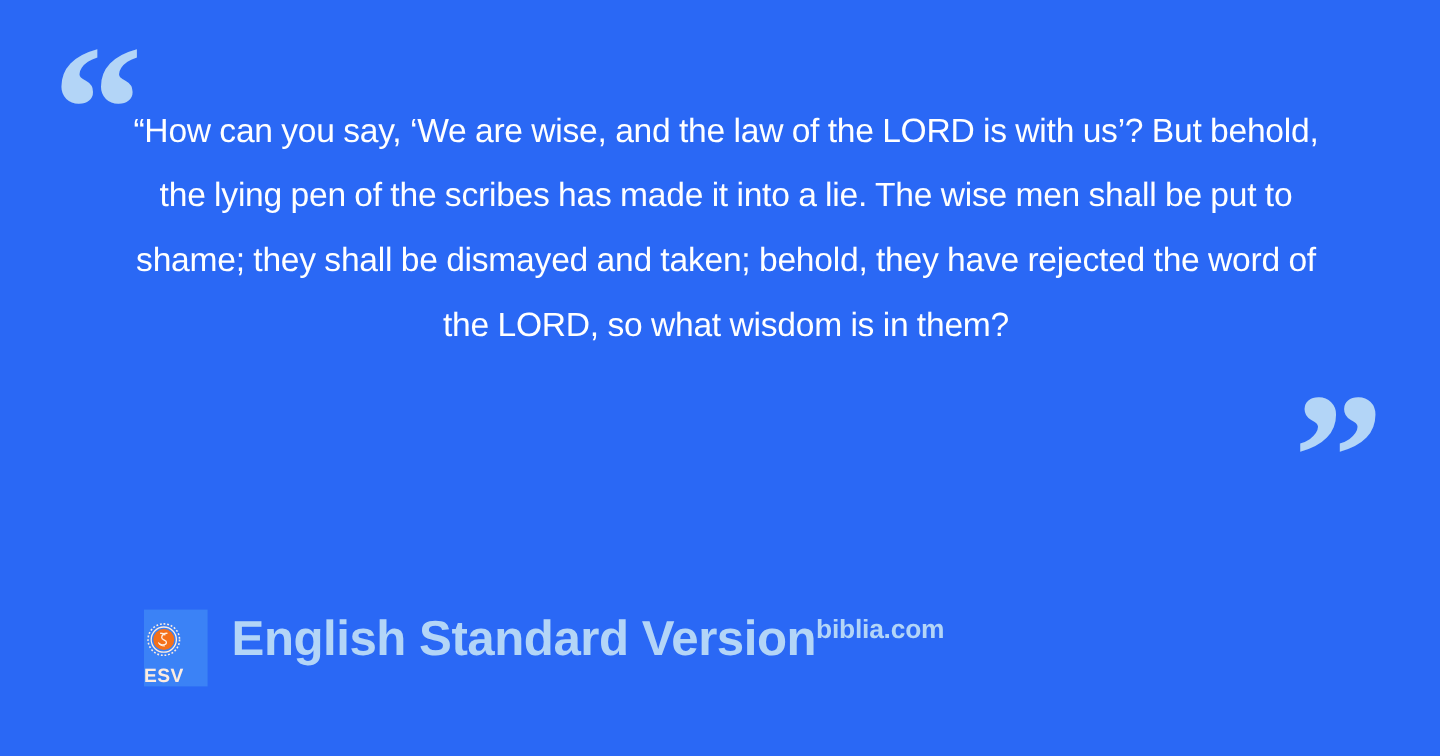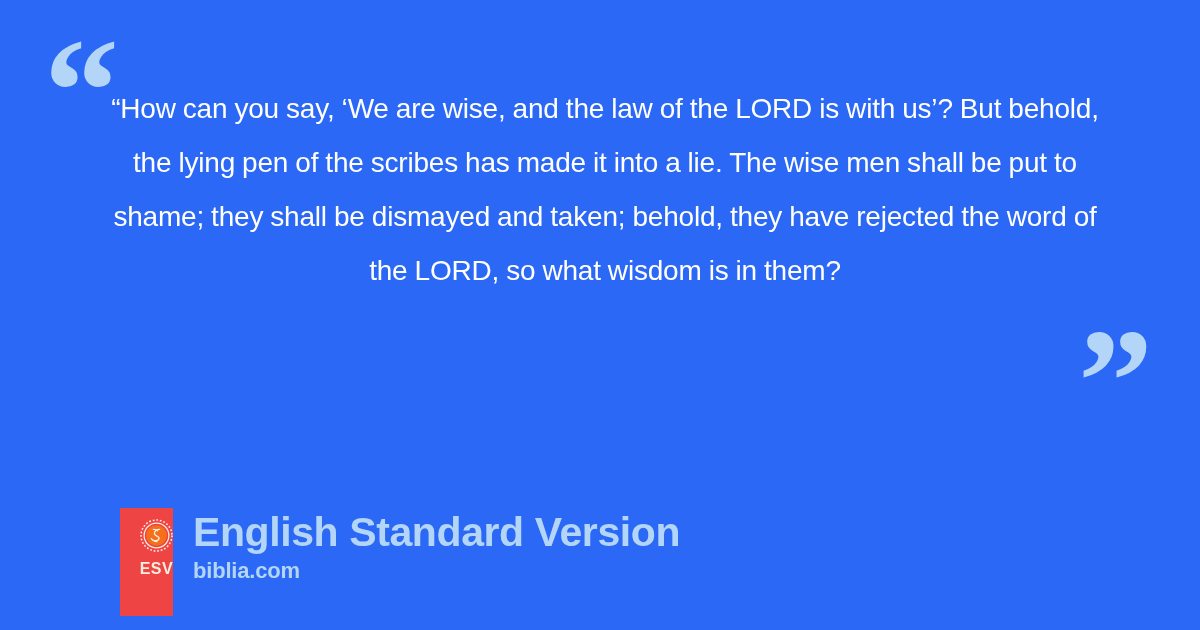"English Standard Version" #attribution-text { flex-direction: column -> row }
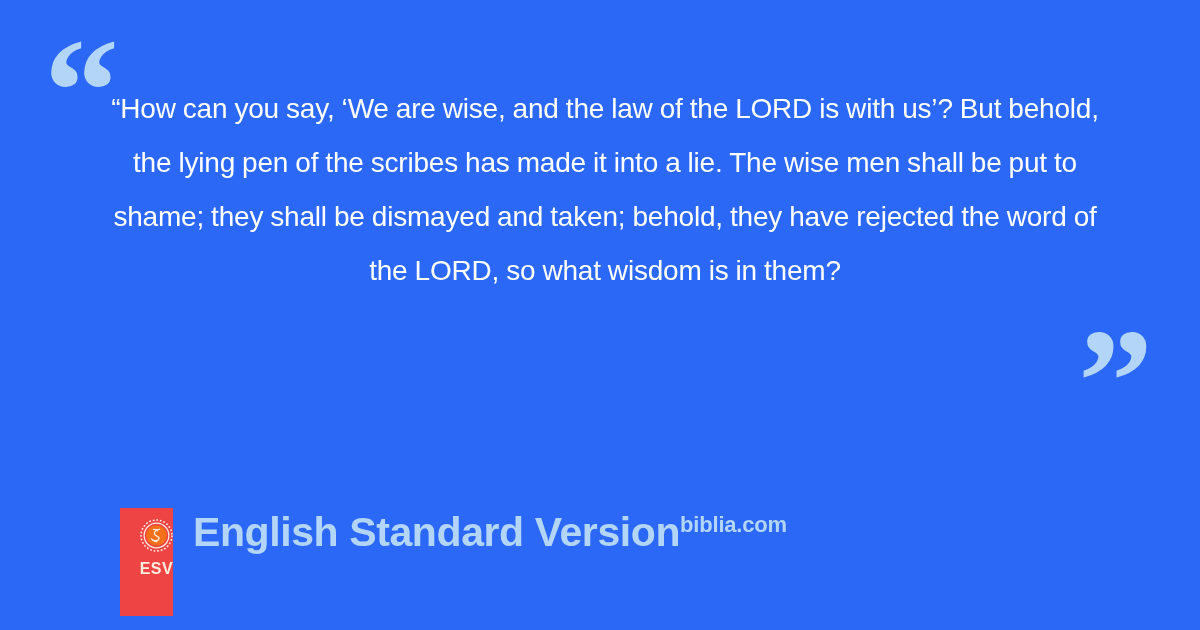"ESV" #esv-logo { align-items: flex-end -> flex-start; background: #ef4444 -> #3b82f6; height: 108px -> 64px }
